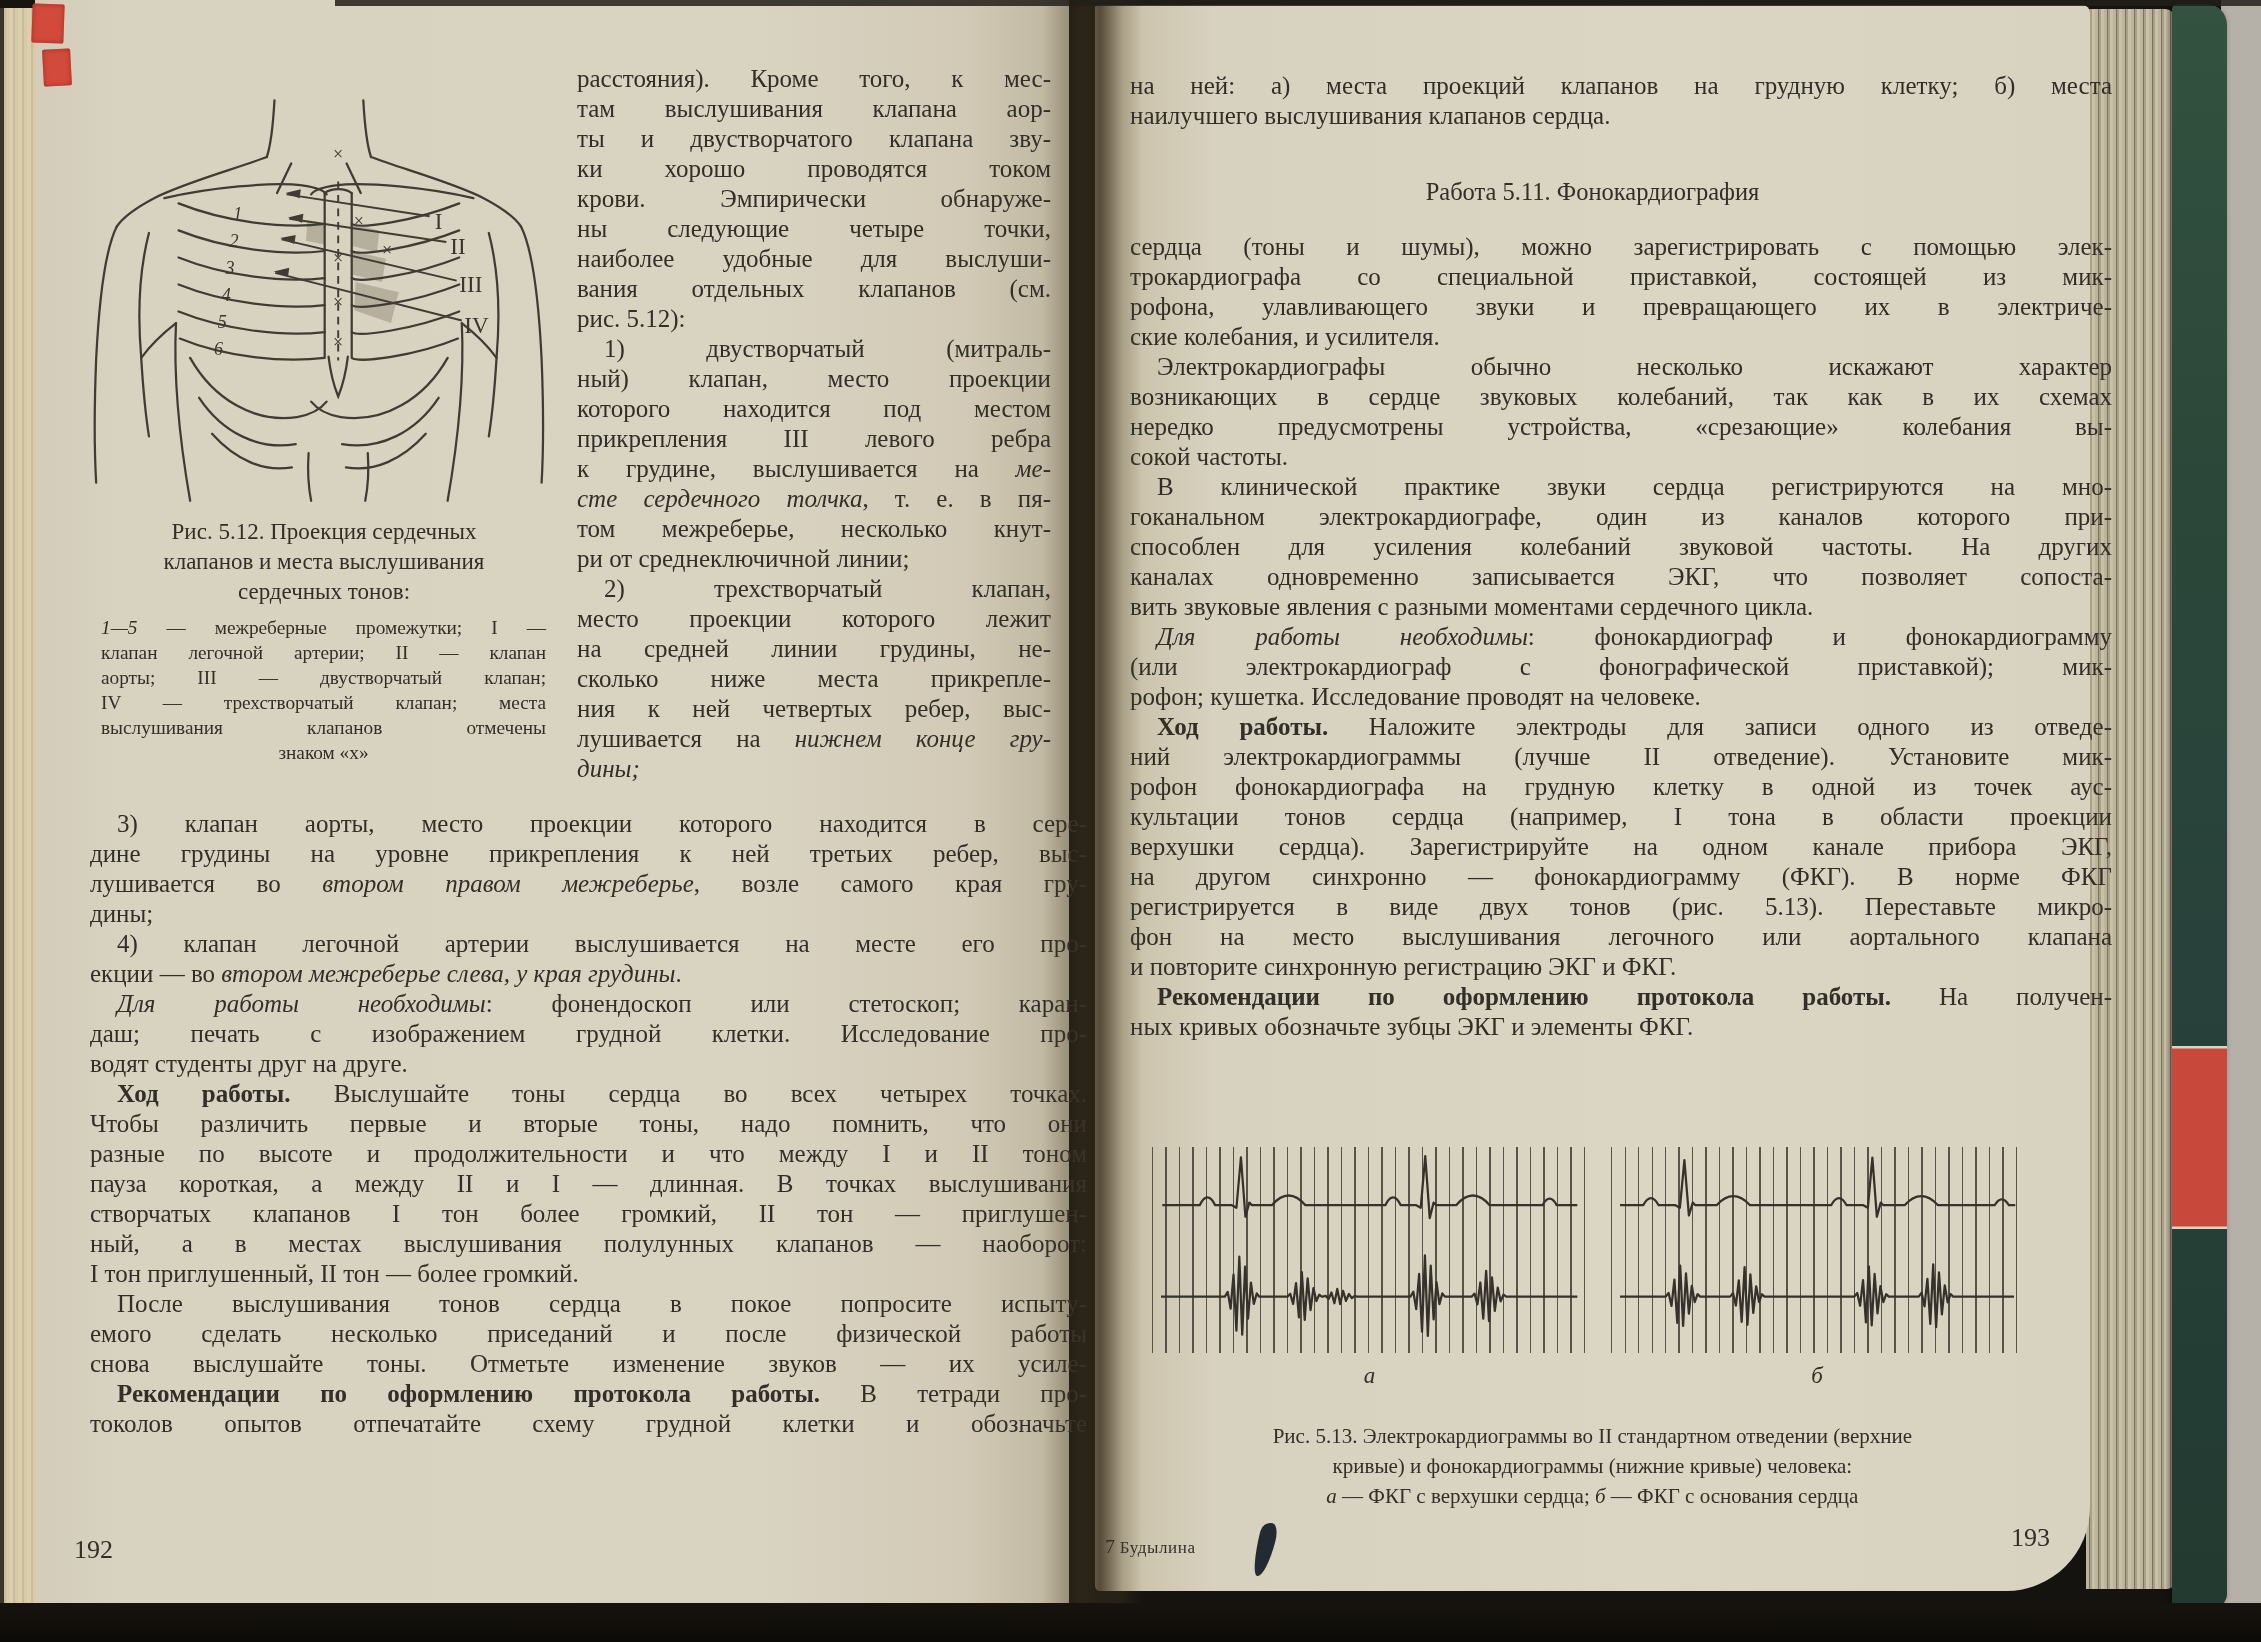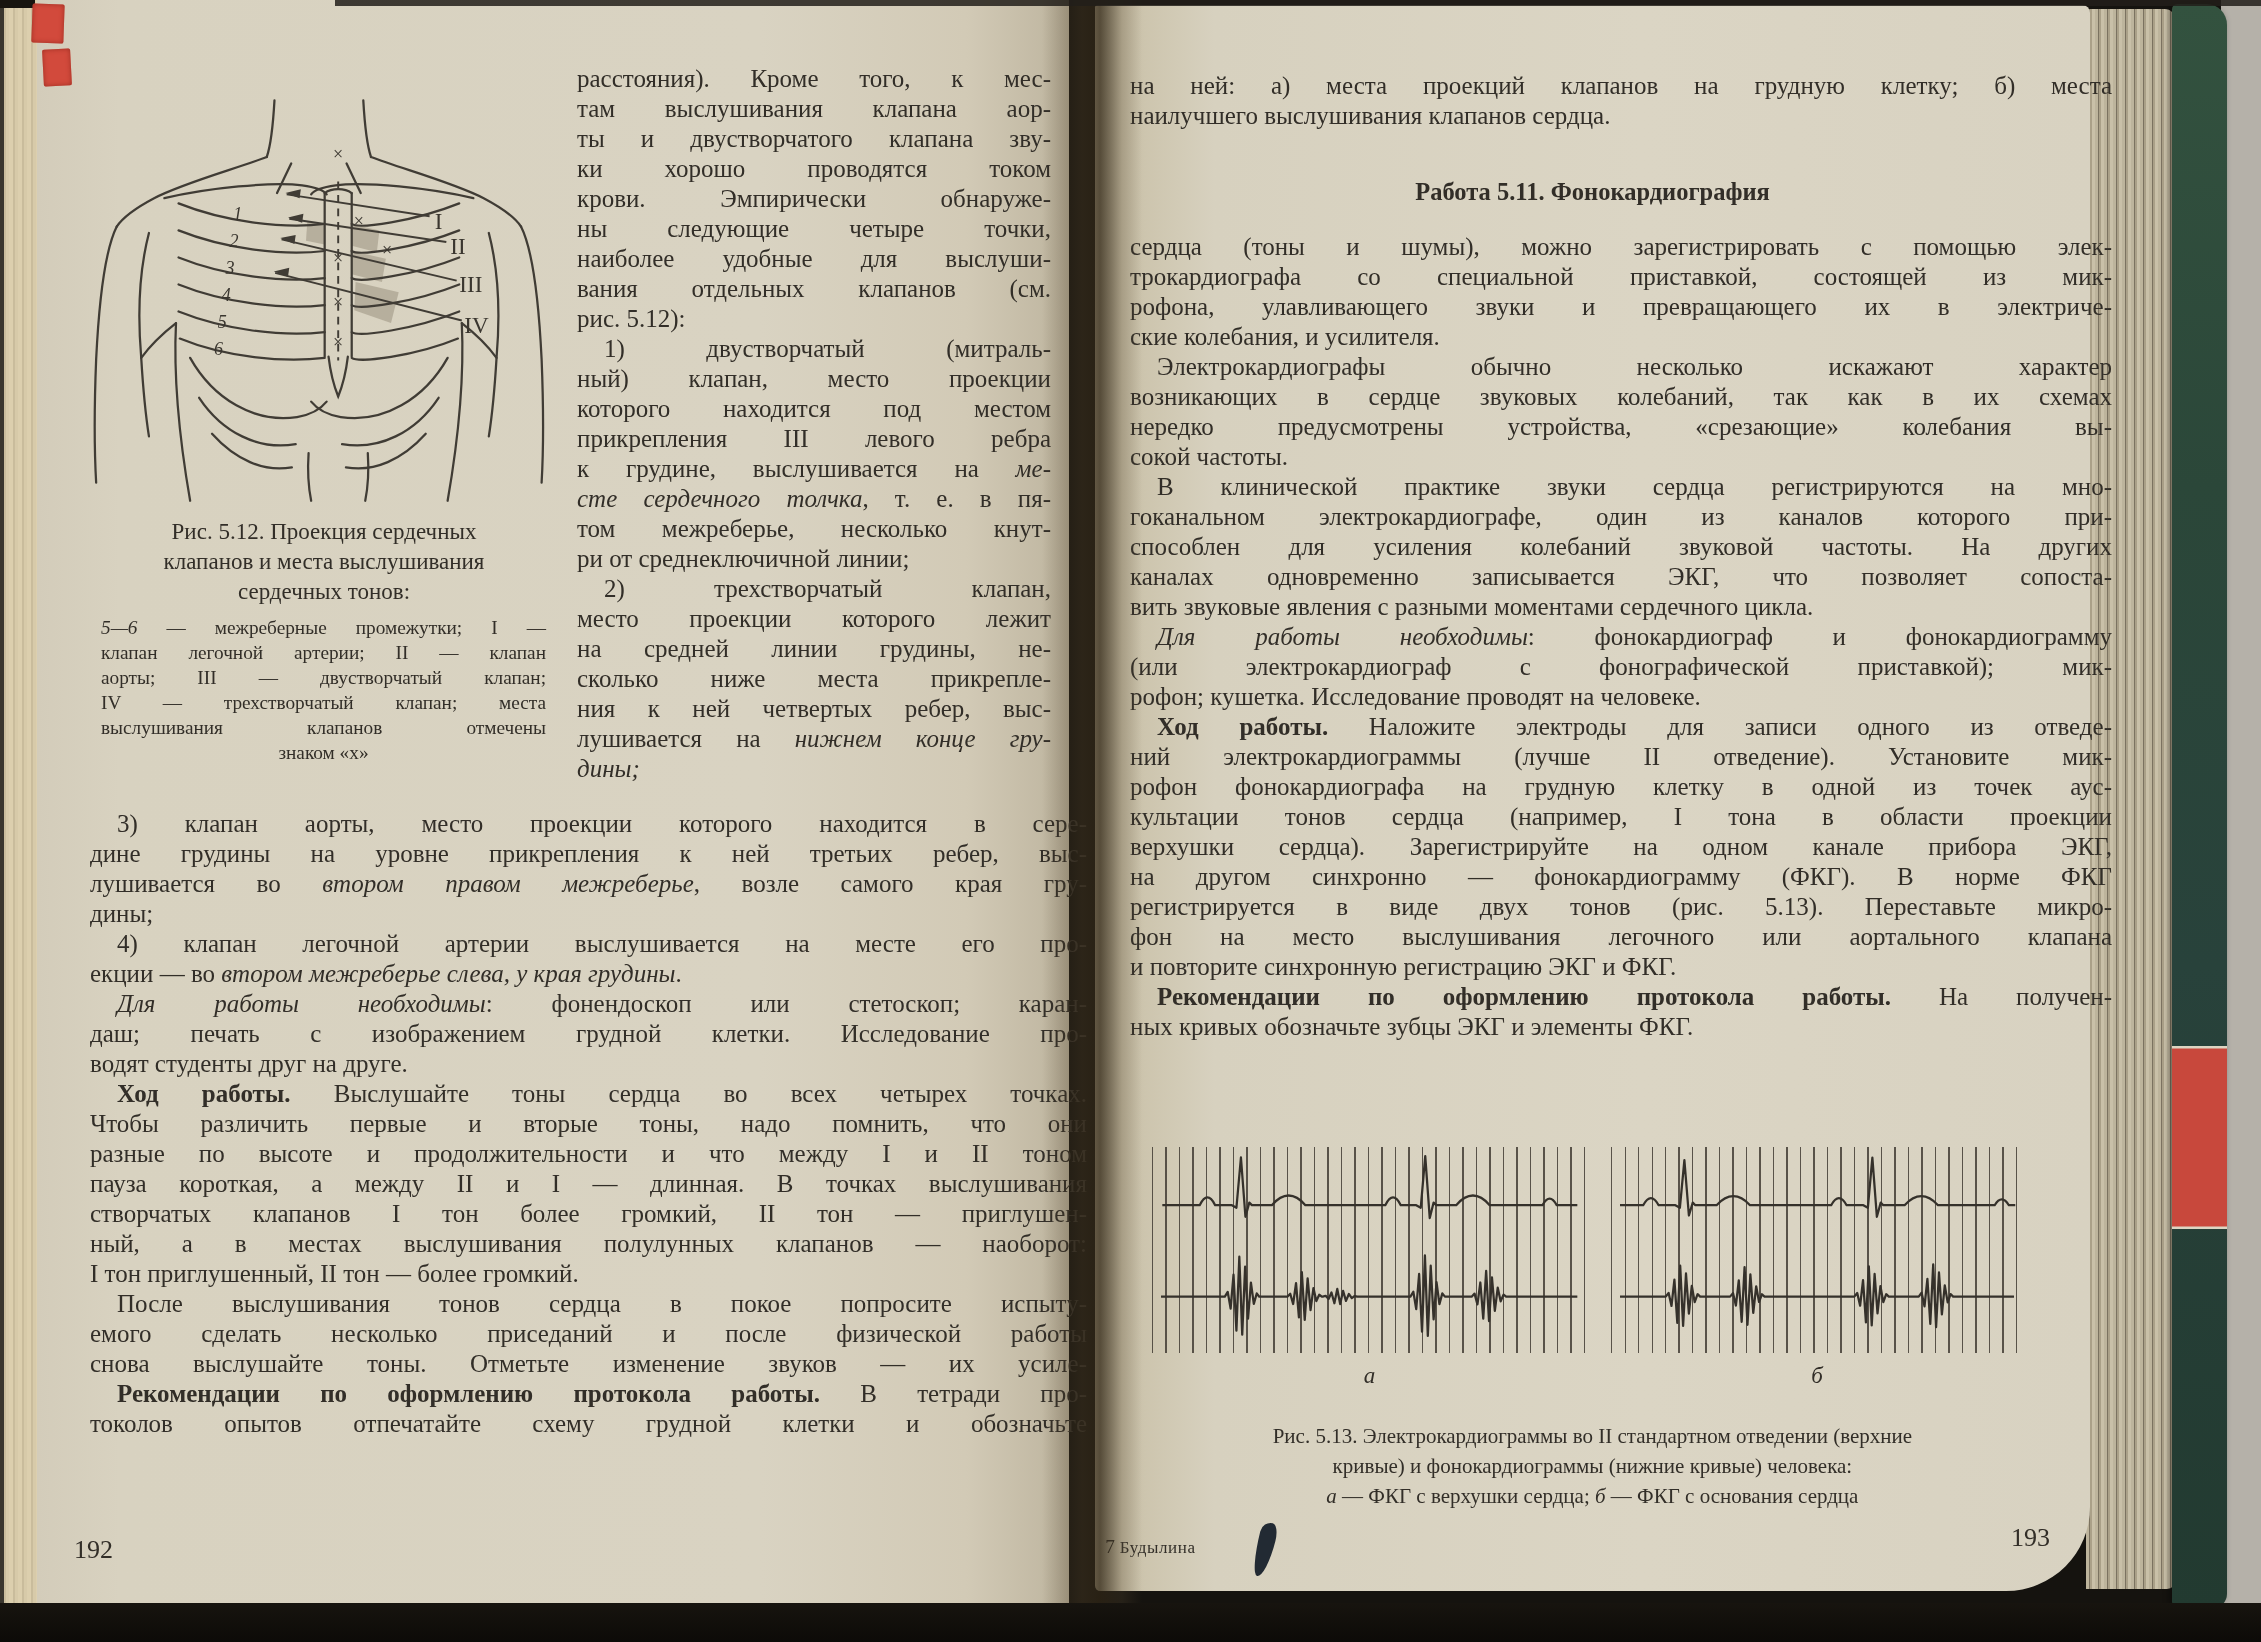"Работа 5.11. Фонокардиография" .headingR { font-weight: 700 -> 400 }
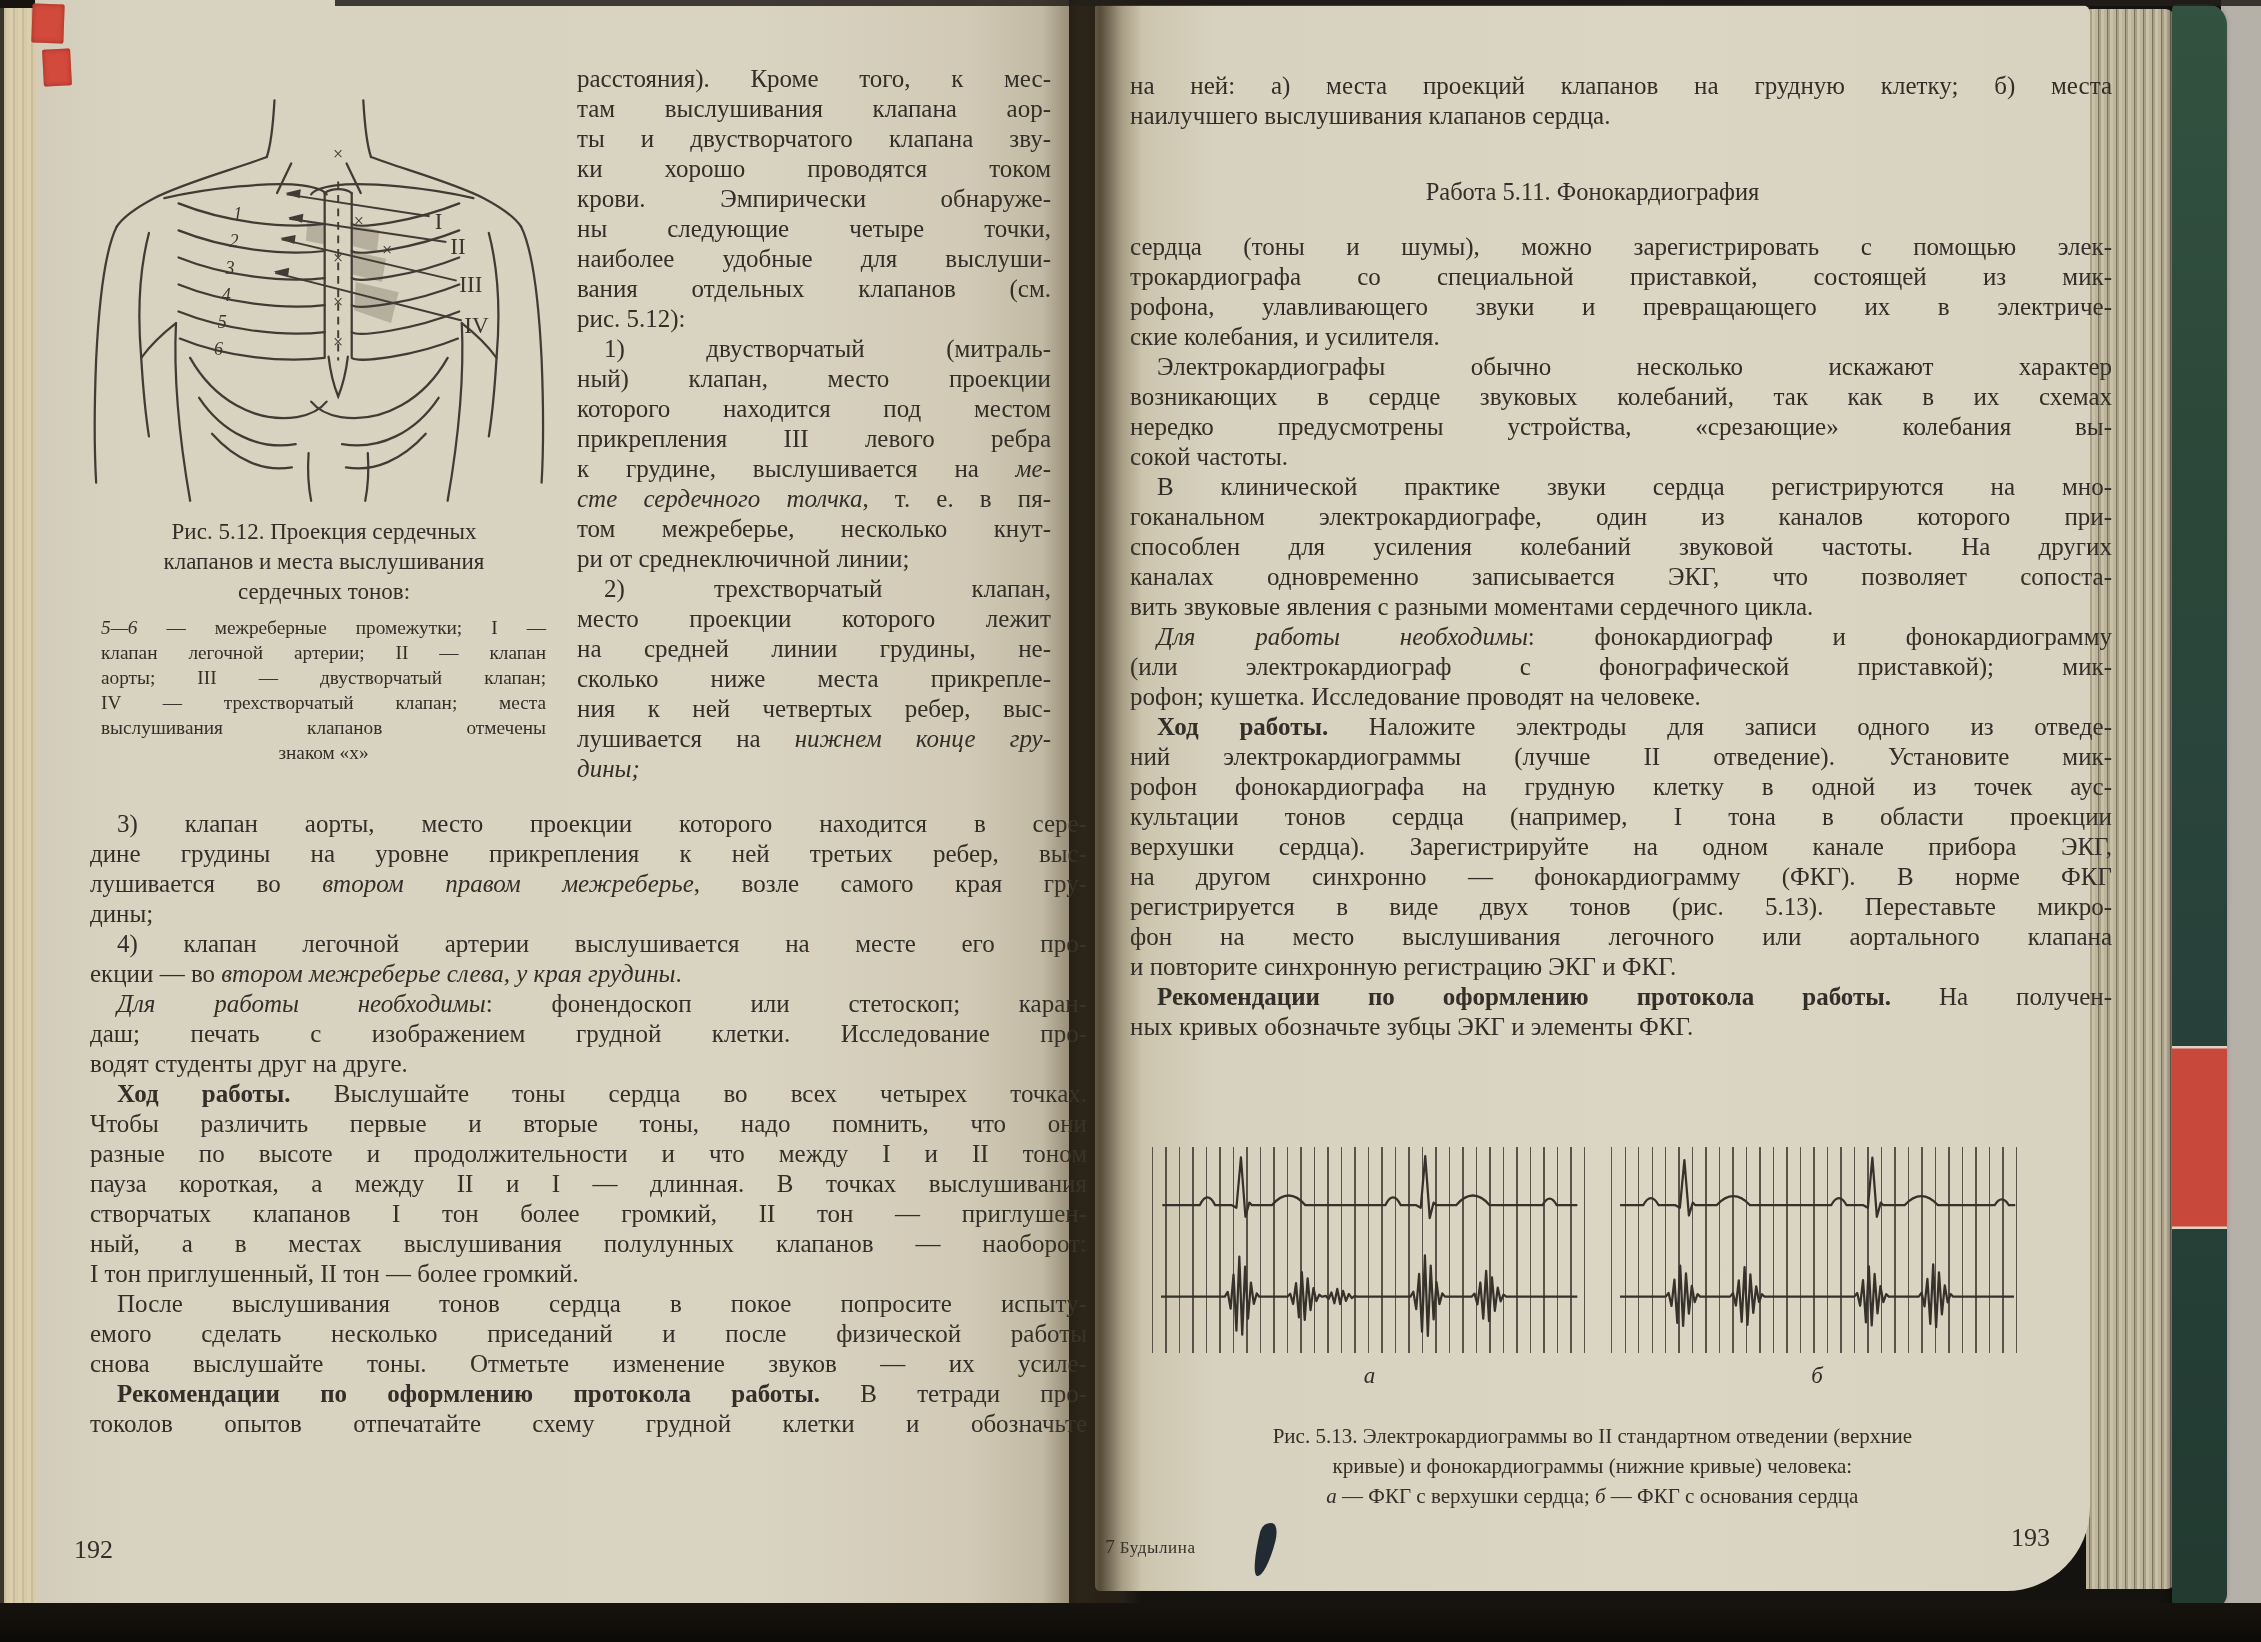"5—6" span.ri { text: 5—6 -> 1—5 }
